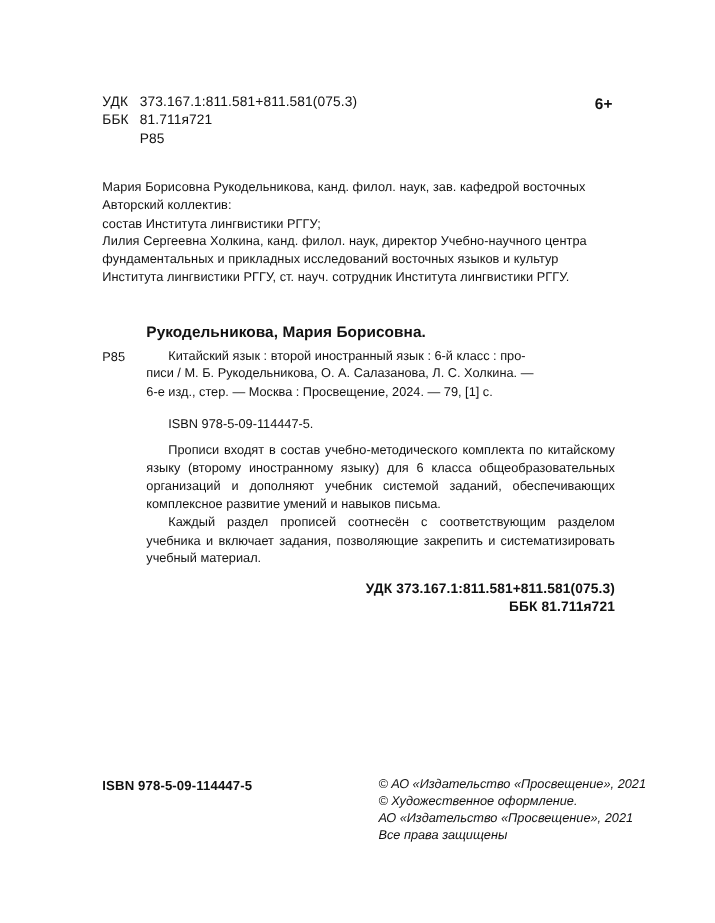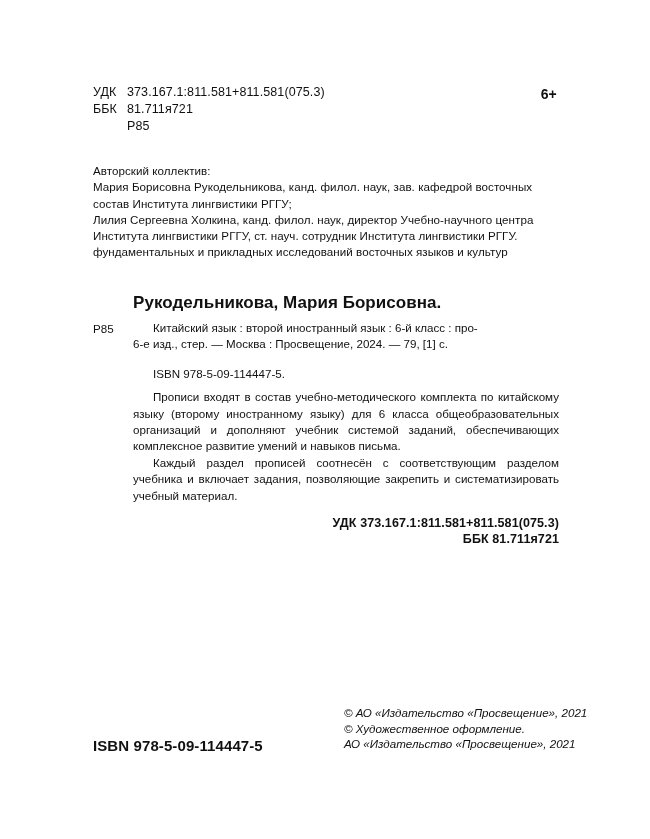"Авторский коллектив:" div.line { order: before "Мария Борисовна Рукодельникова, канд." -> after "Мария Борисовна Рукодельникова, канд." }
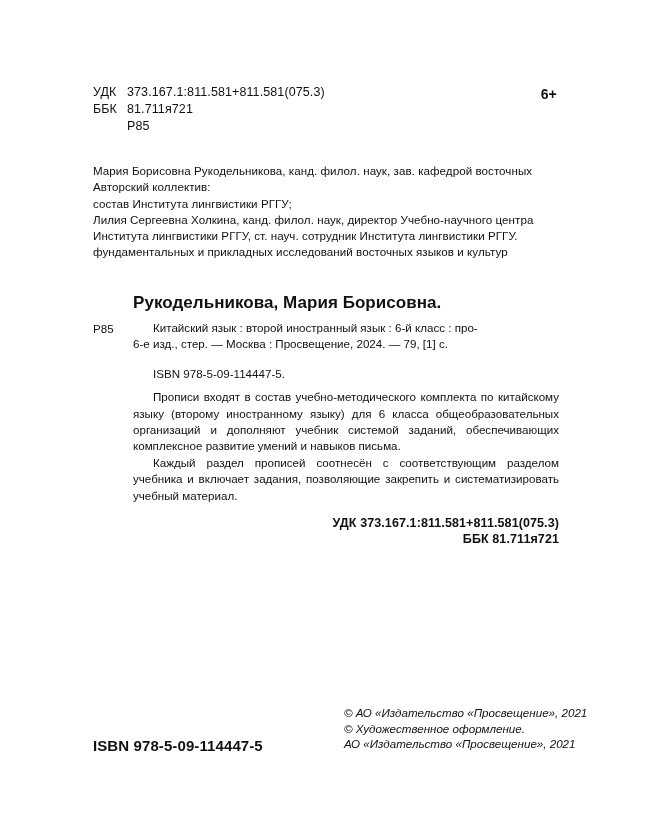"Института лингвистики РГГУ, ст. науч." div.line { order: before "фундаментальных и прикладных" -> after "фундаментальных и прикладных" }
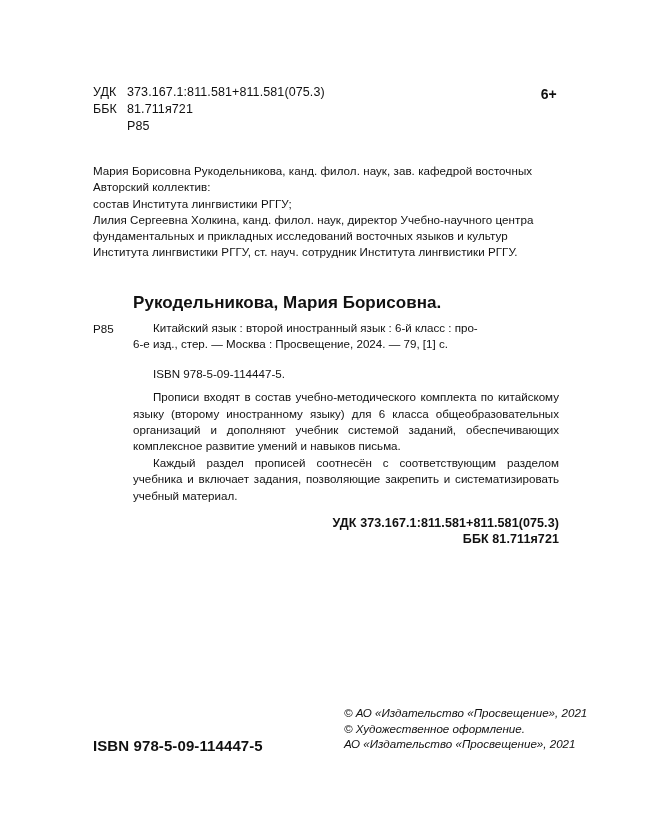"Рукодельникова, Мария Борисовна." .record-head { font-size: 17px -> 14px }
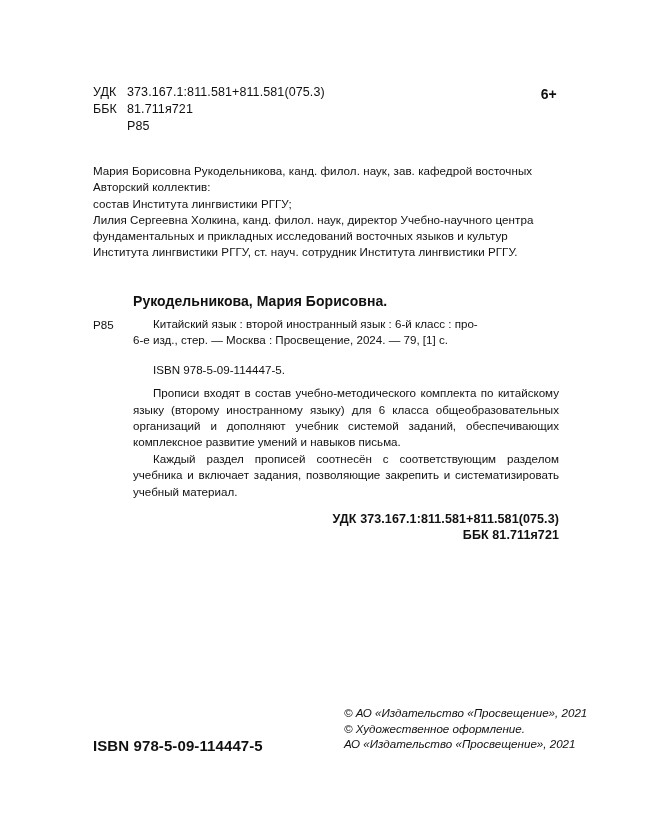"писи / М. Б. Рукодельникова," p { html: none -> <p><span>писи / М. Б. Рукодельникова, О. А. Салазанова, Л. С. Холкина. —</span></p> }
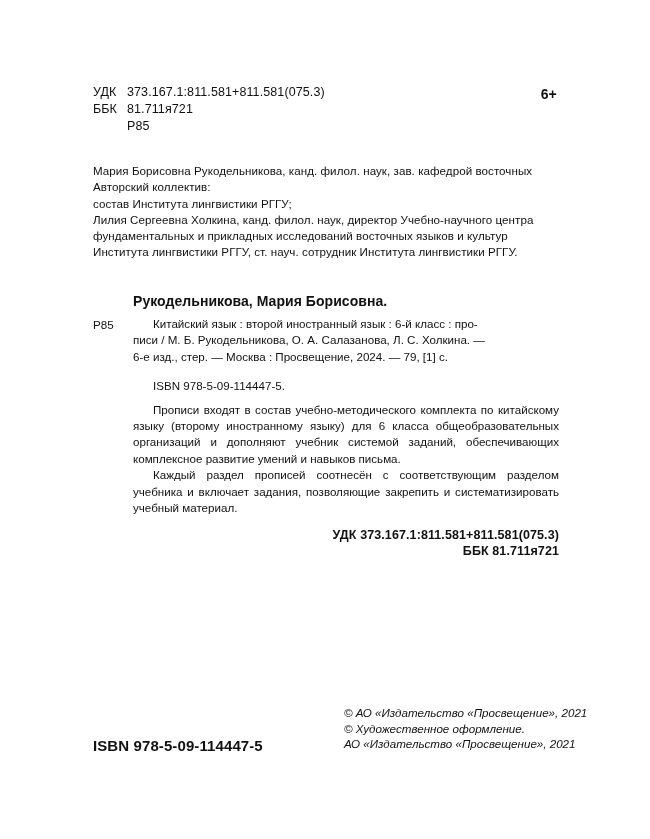"ISBN 978-5-09-114447-5" .footer-isbn { font-size: 15px -> 12px; margin-top: 30px -> none }
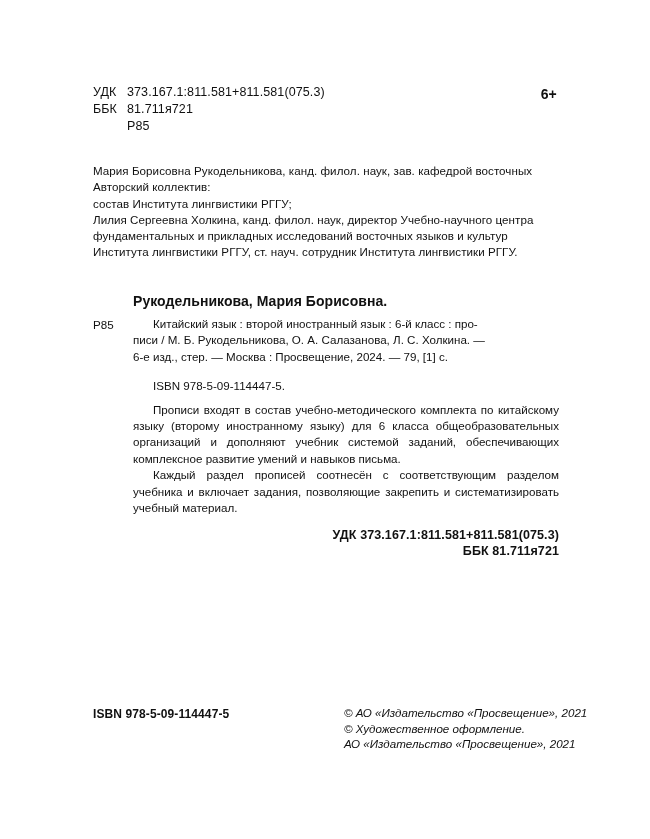"Все права защищены" div { html: none -> <div>Все права защищены</div> }
